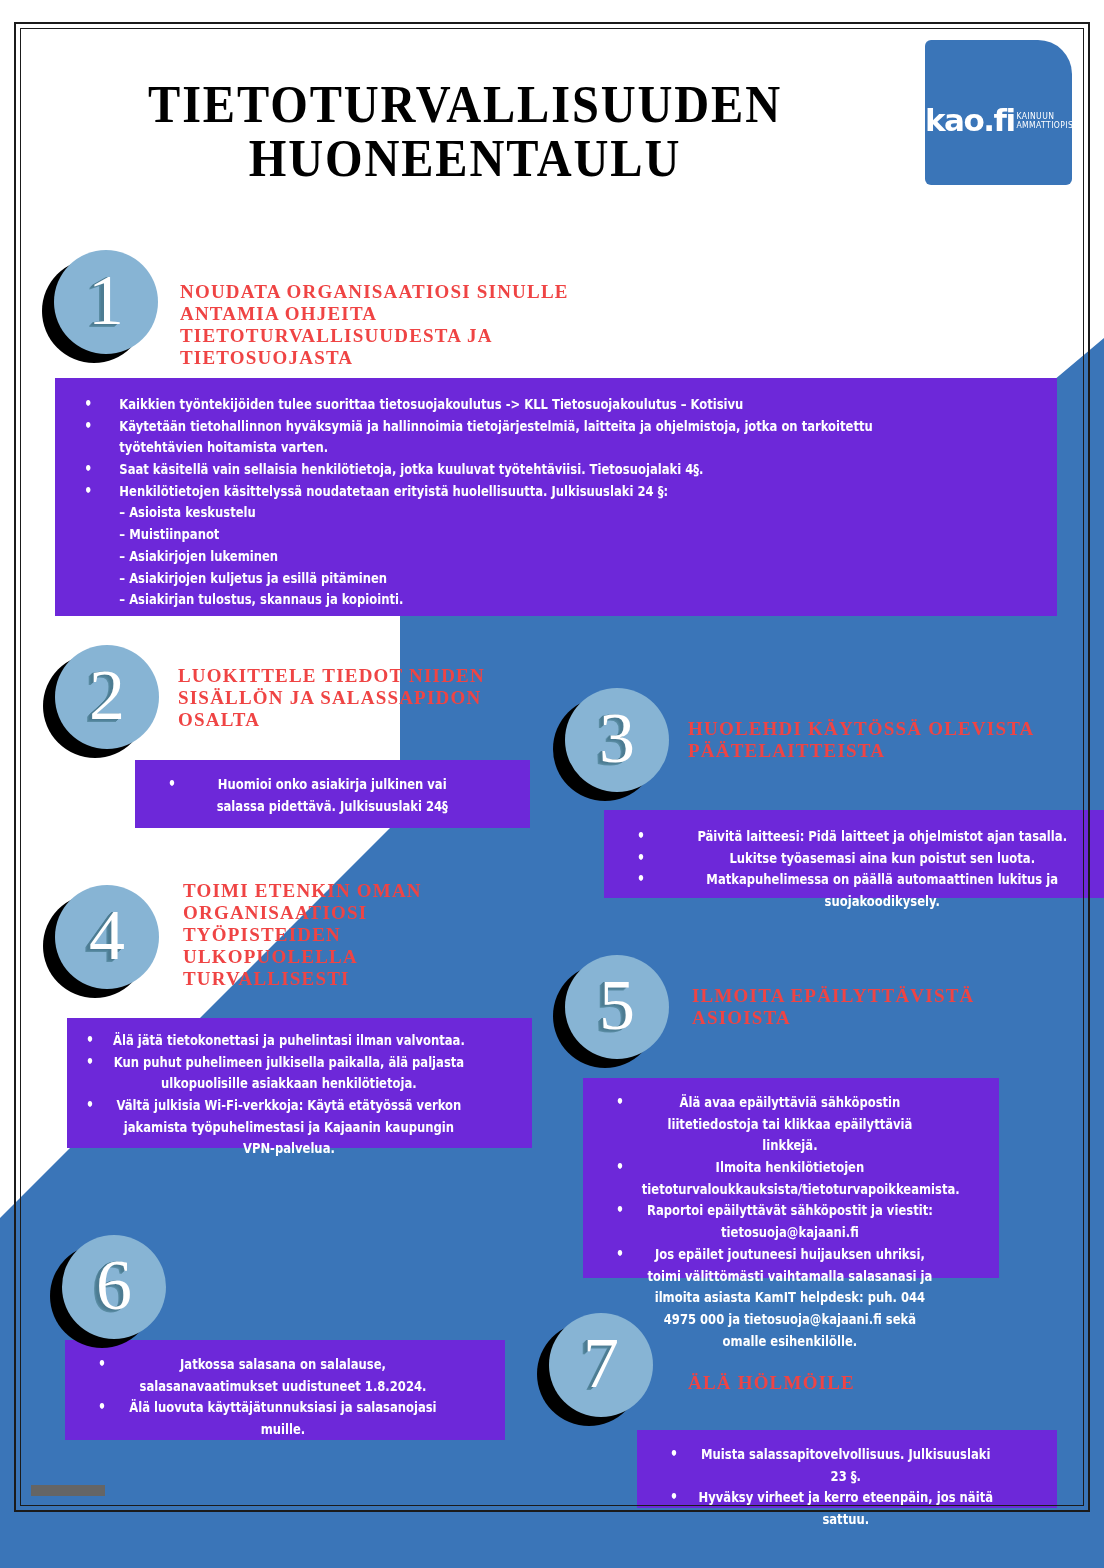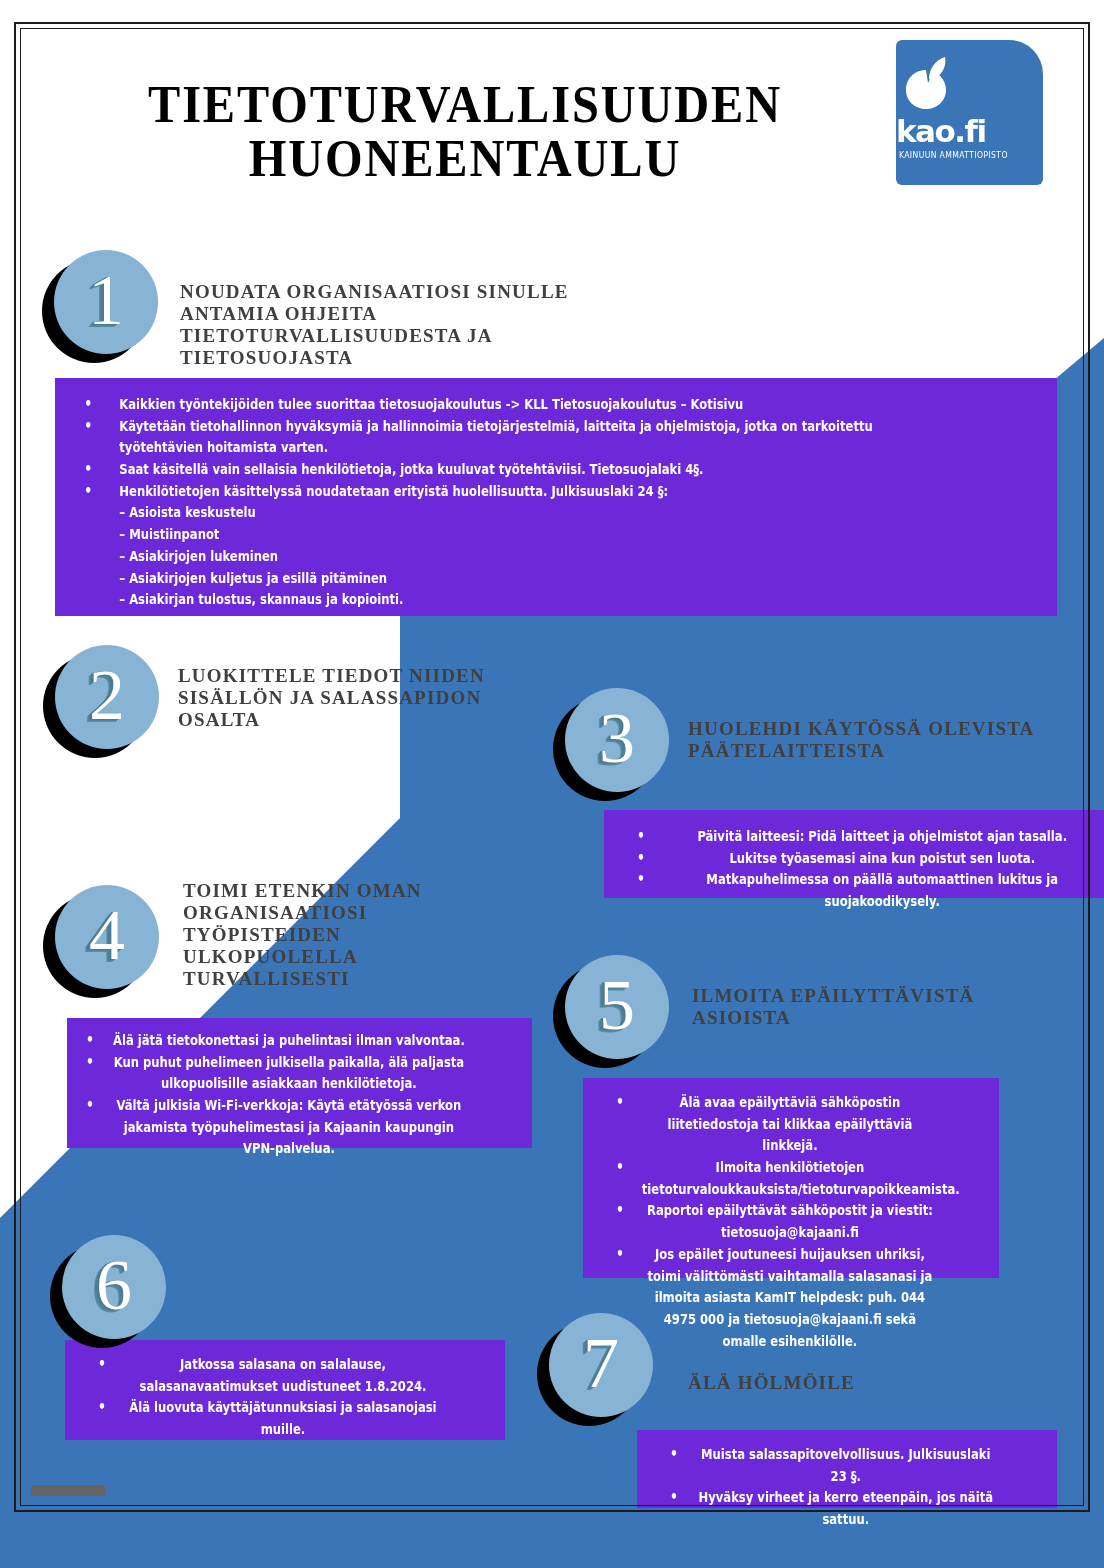"kao.fi" #logo { align-items: none -> center; flex-direction: column -> row; left: 896px -> 925px }
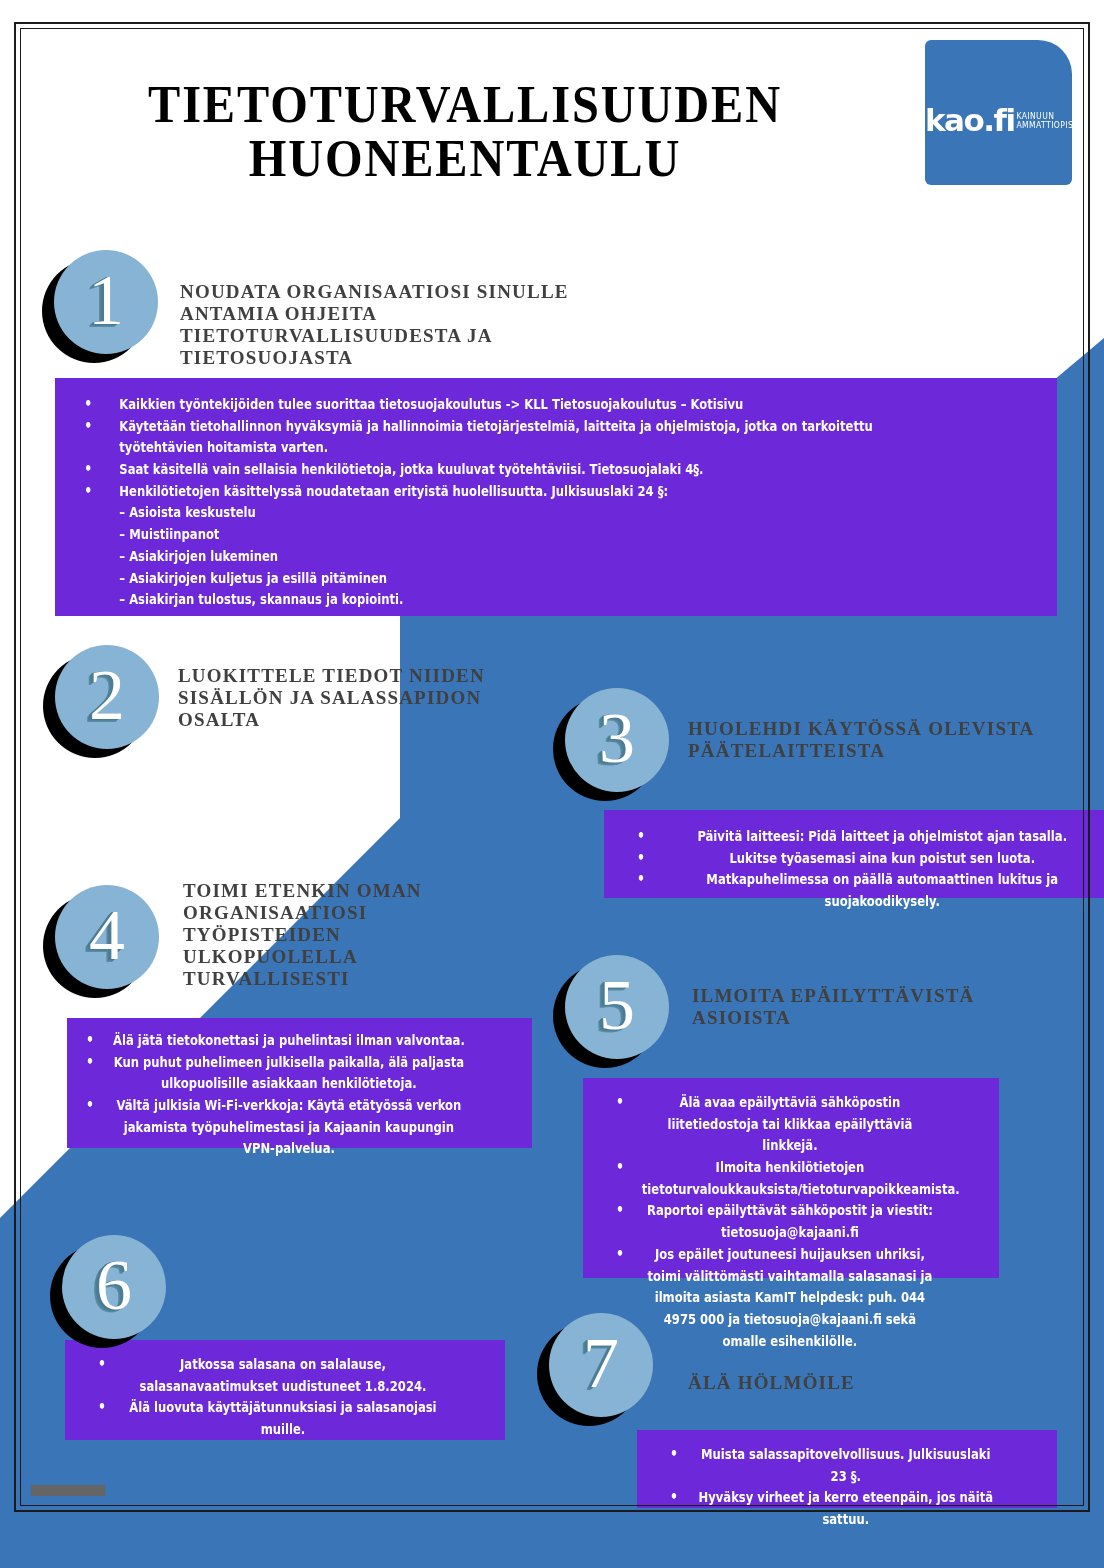"NOUDATA ORGANISAATIOSI SINULLE ANTAMIA" .sec-heading { color: #404040 -> #ef4444 }
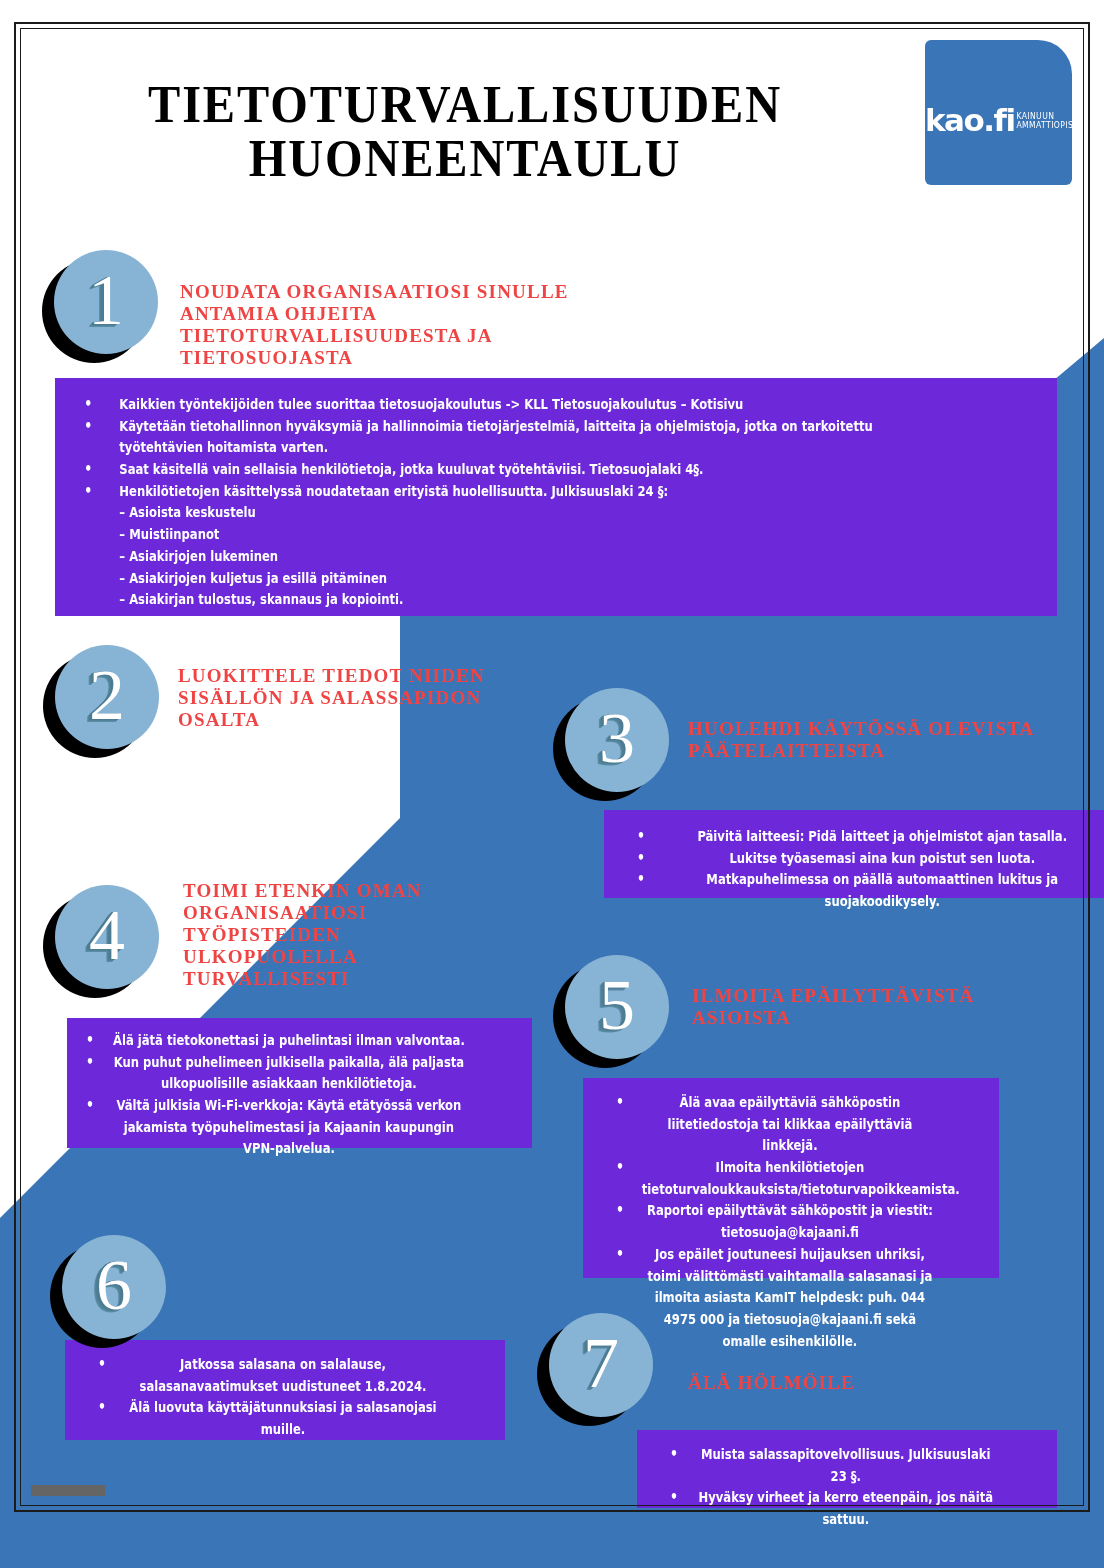"Huomioi onko asiakirja julkinen vai" div.content-box { html: none -> <div> <ul> <li>Huomioi onko asiakirja julkinen vai salassa pidettävä. Julkisuuslaki 24§</li> </ul> </div> }
